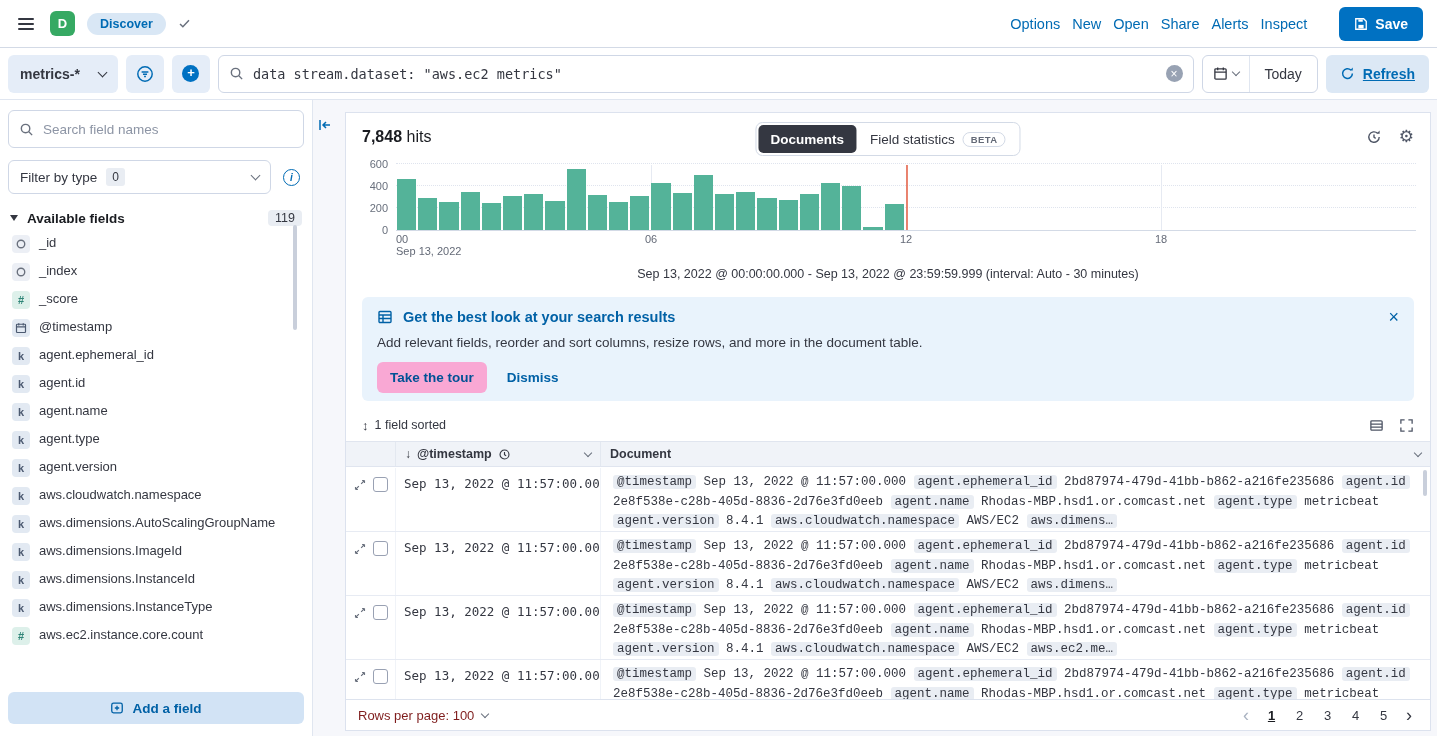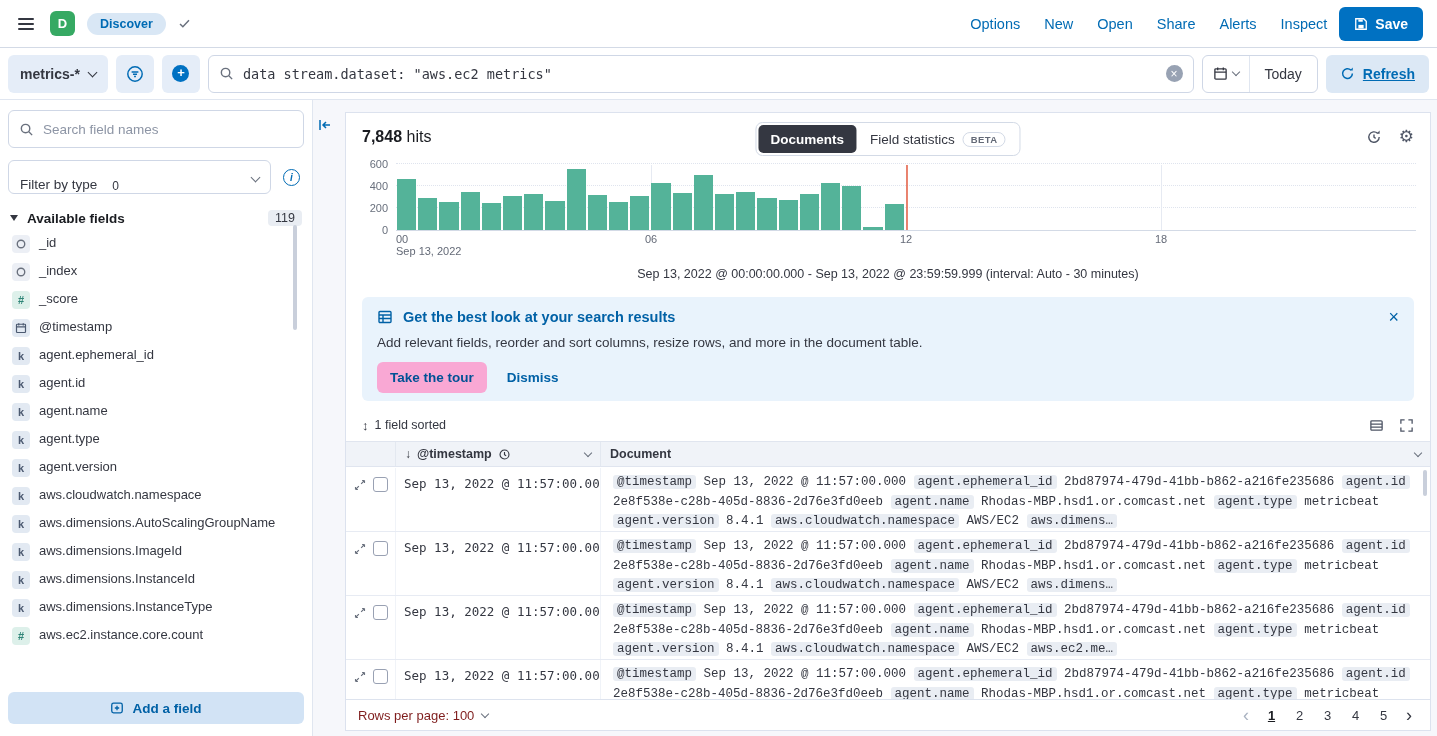"Options" .hnav { gap: 24px -> 12px; margin-right: 0 -> 20px }
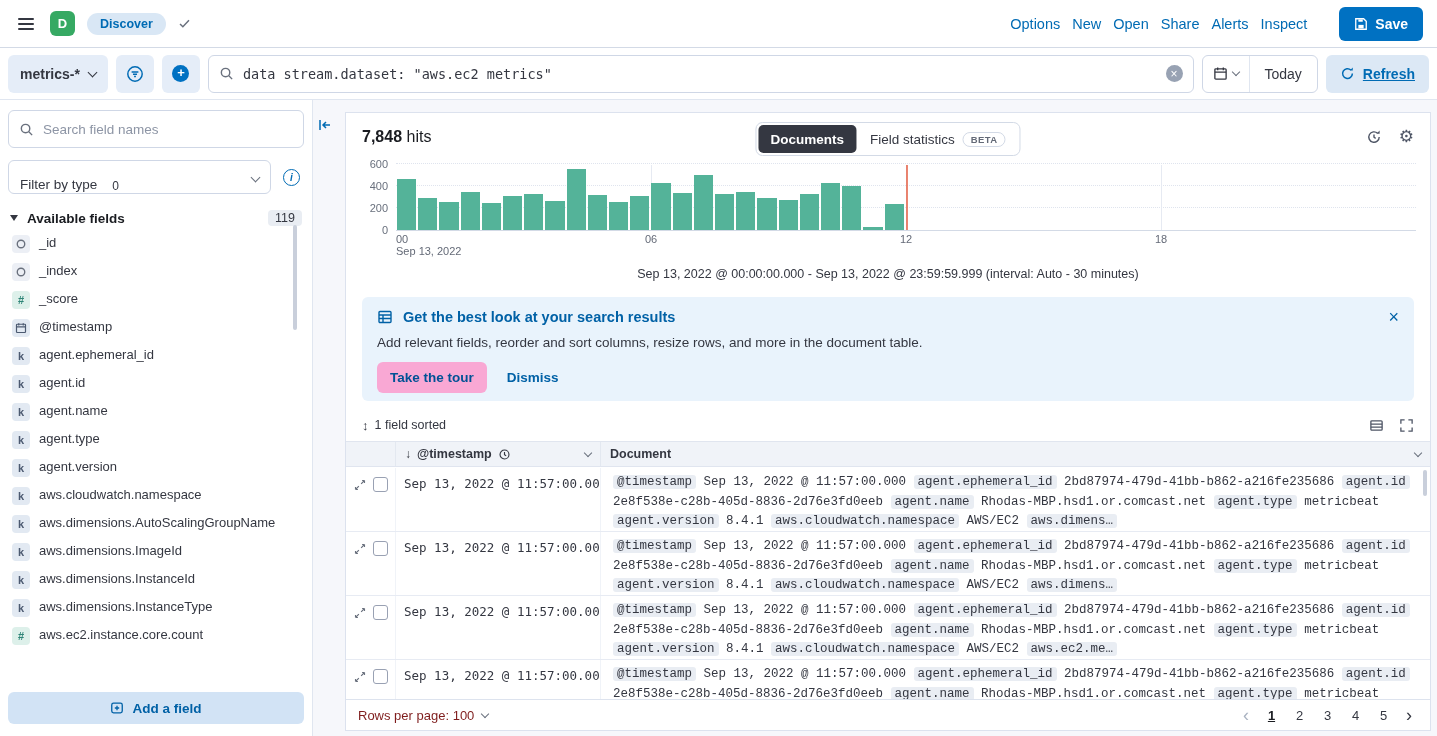"metrics-*" .dv-btn { gap: 9px -> 19px }
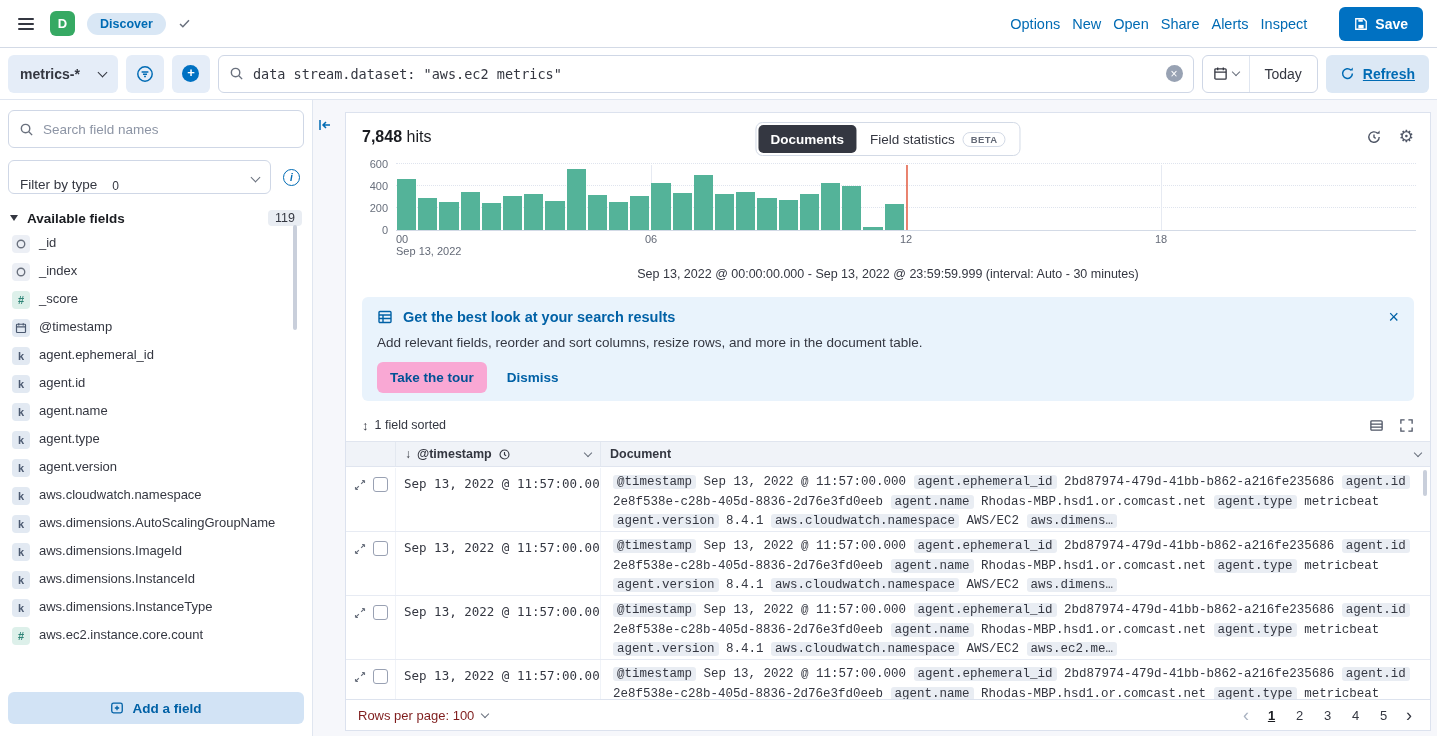"Filter by type" .sb-select { align-items: none -> center }
